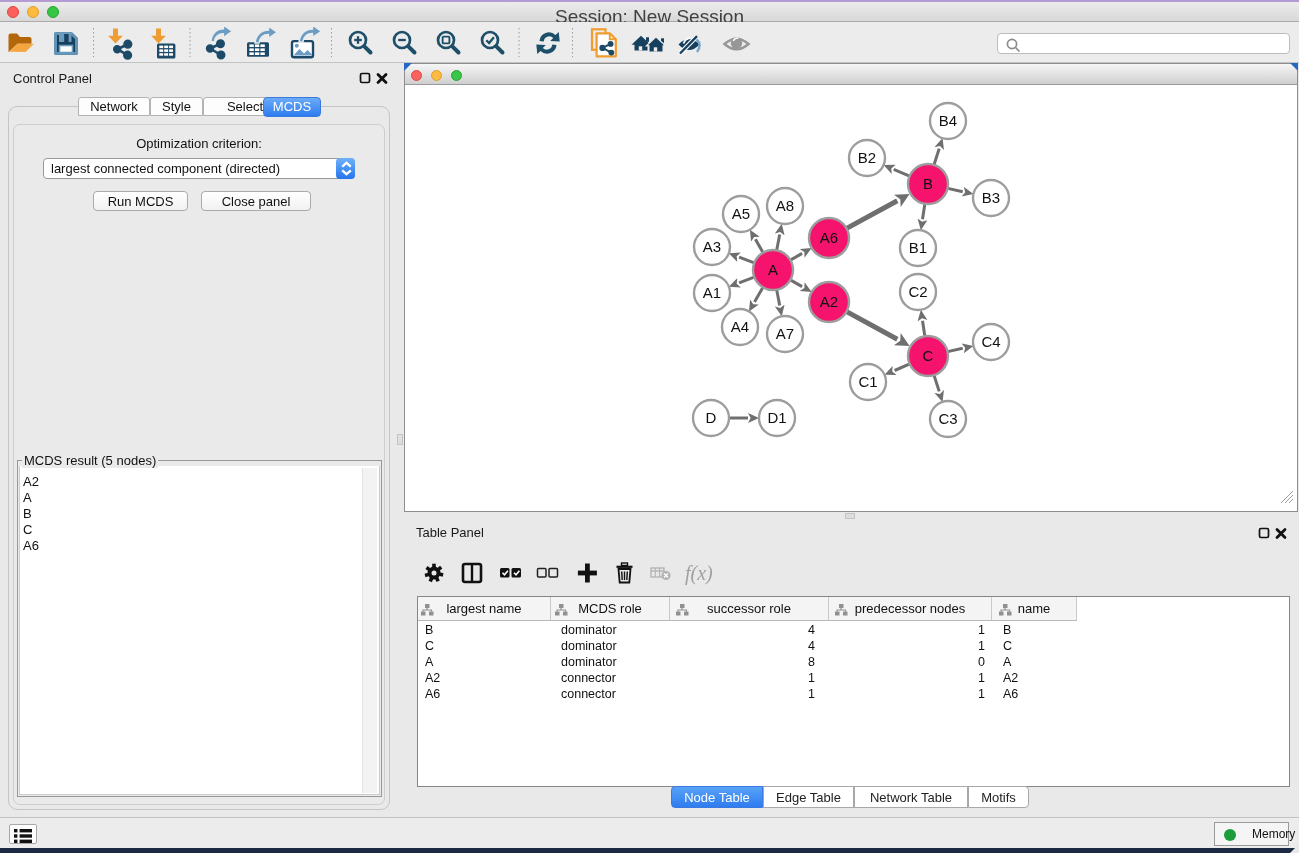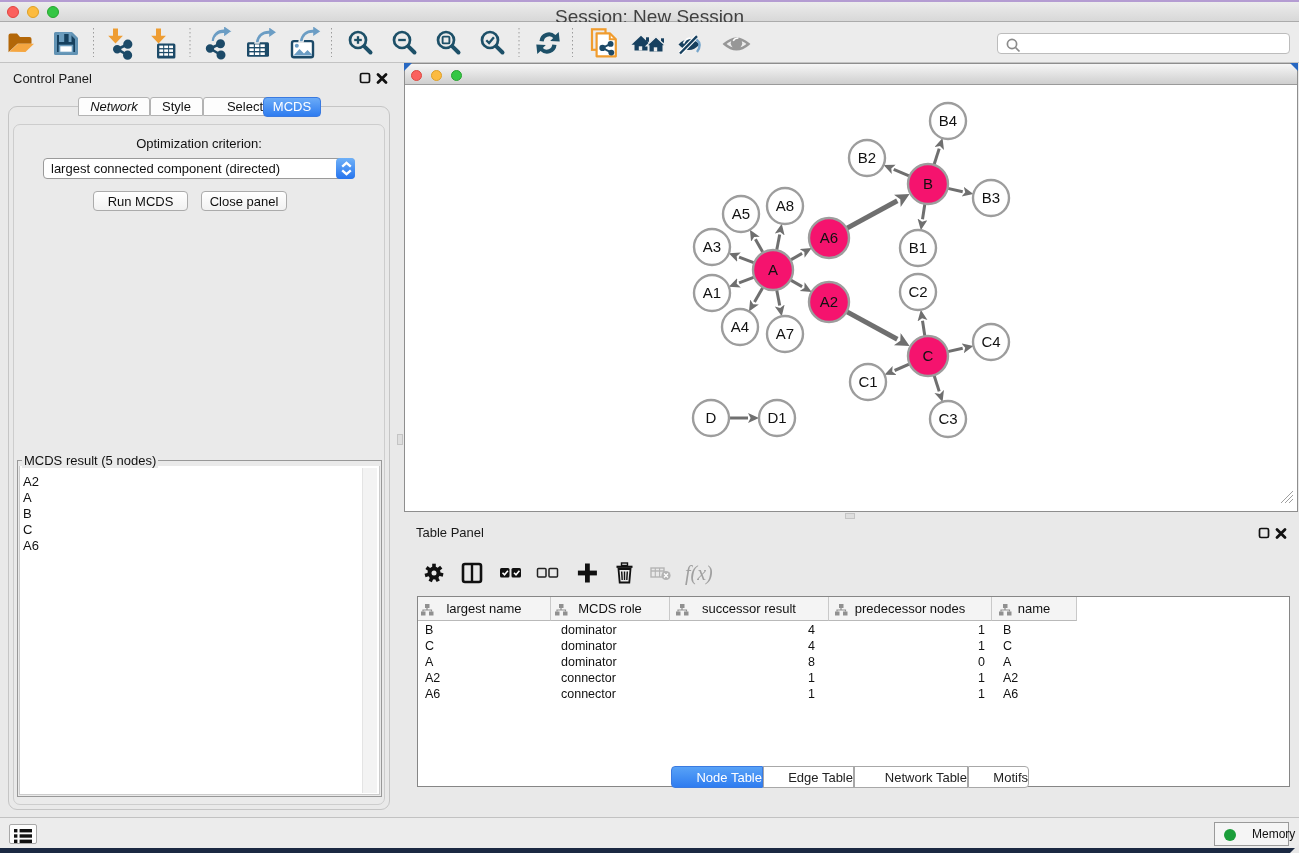"Network" div.abs { font-style: italic -> none }
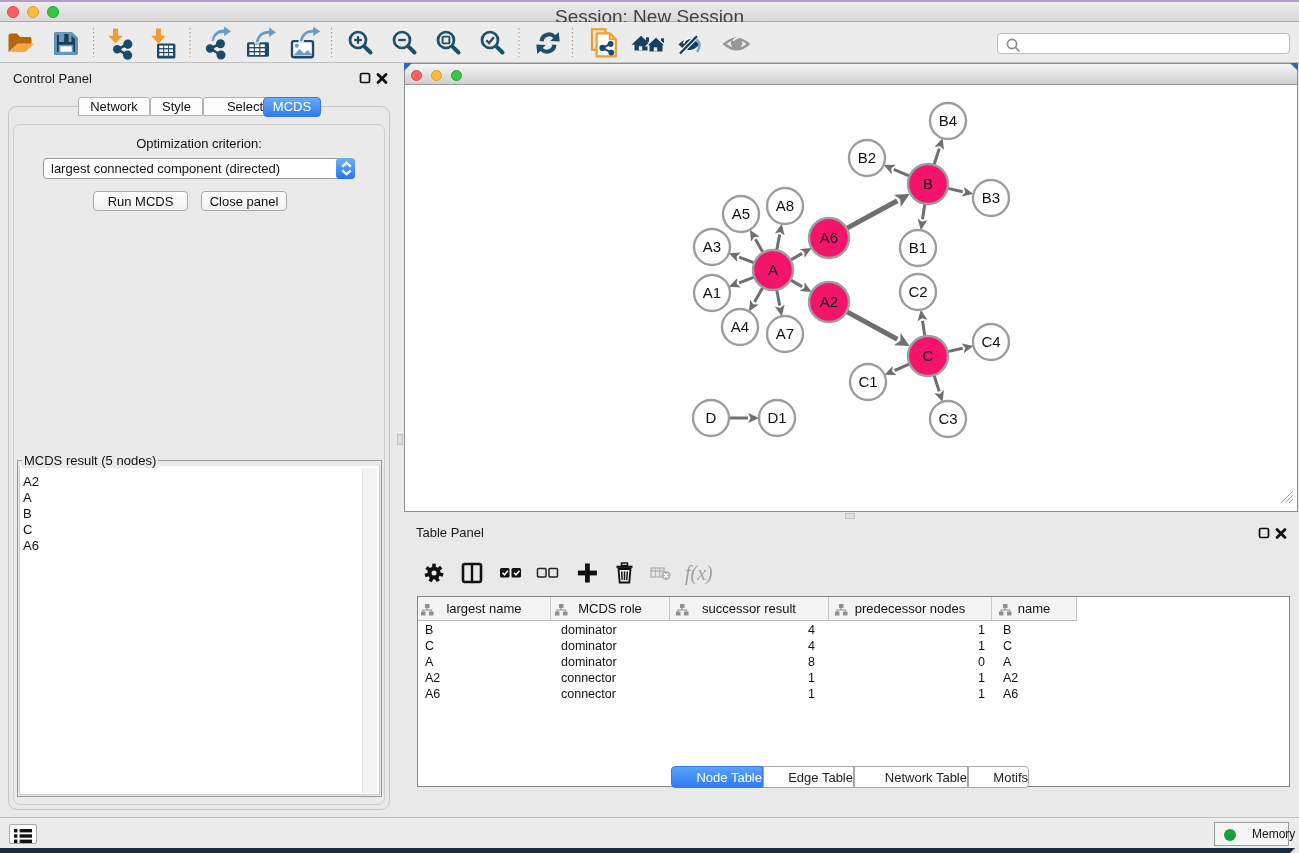"Close panel" div.abs { width: 86px -> 110px }
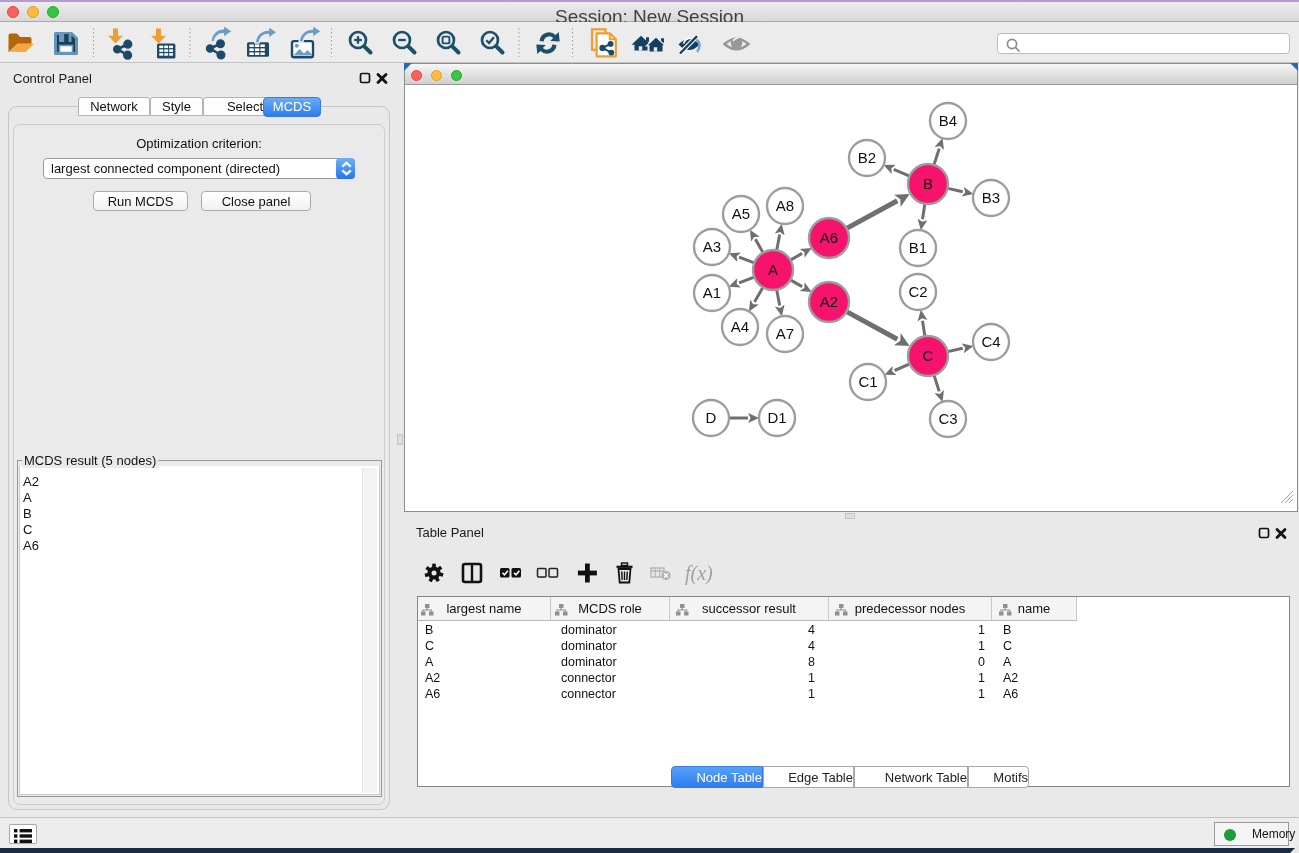"successor result" div.abs { text: result -> role }
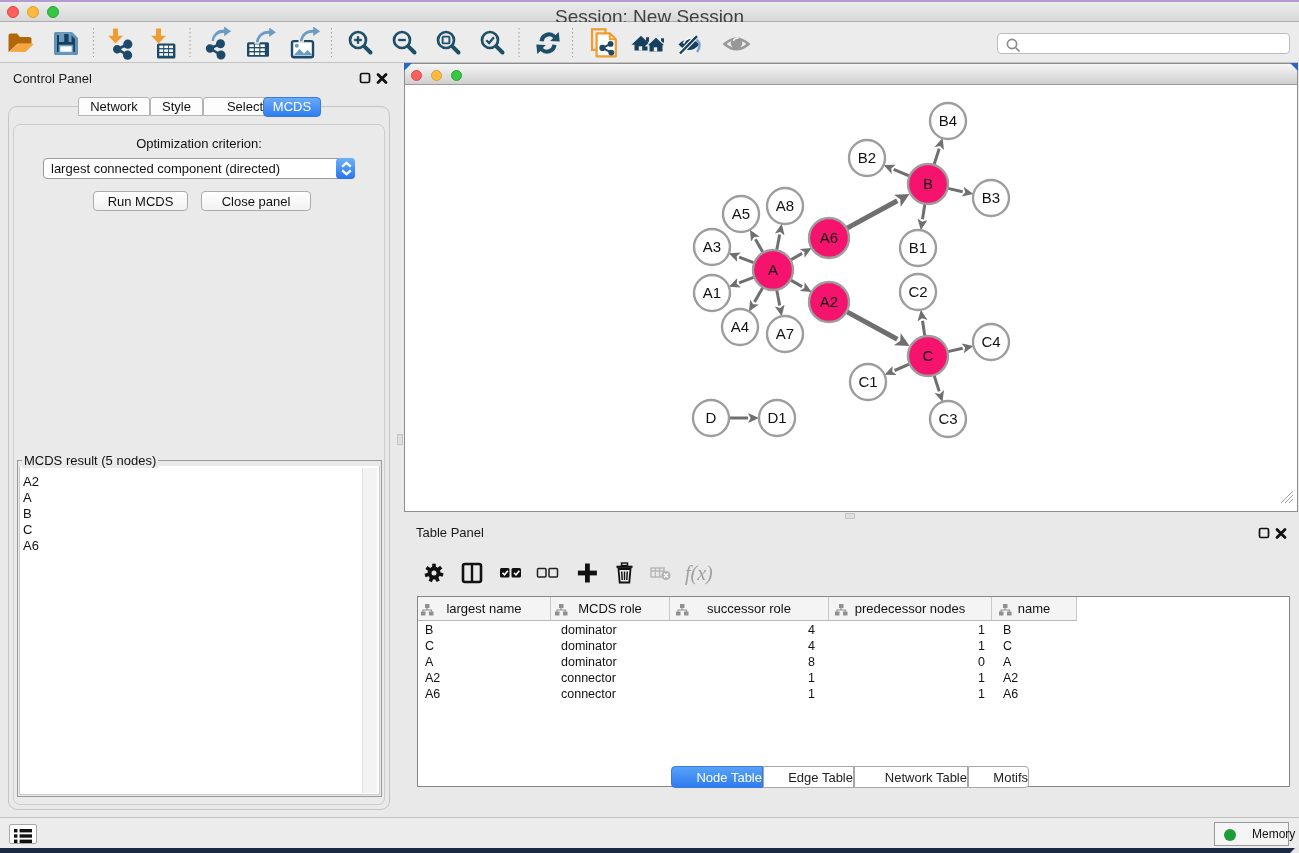"Node Table" .btab { text-align: right -> center; top: 766px -> 786px }
